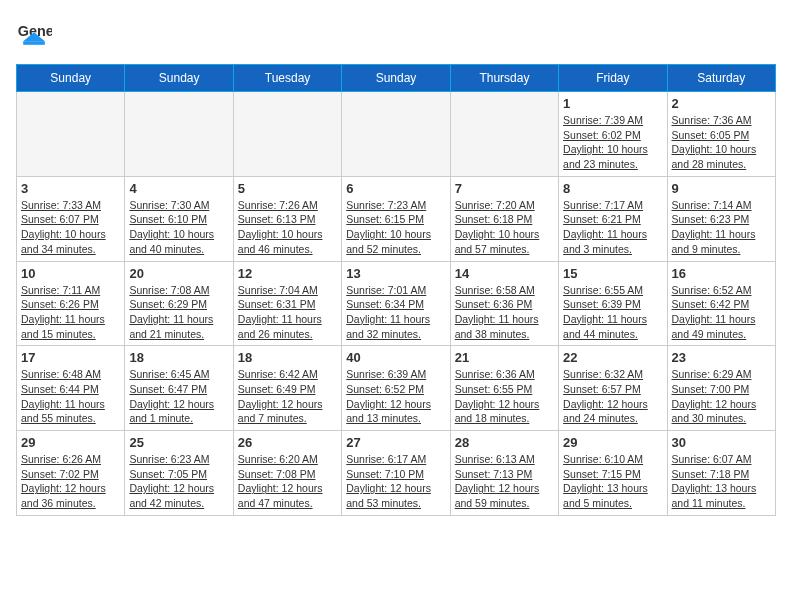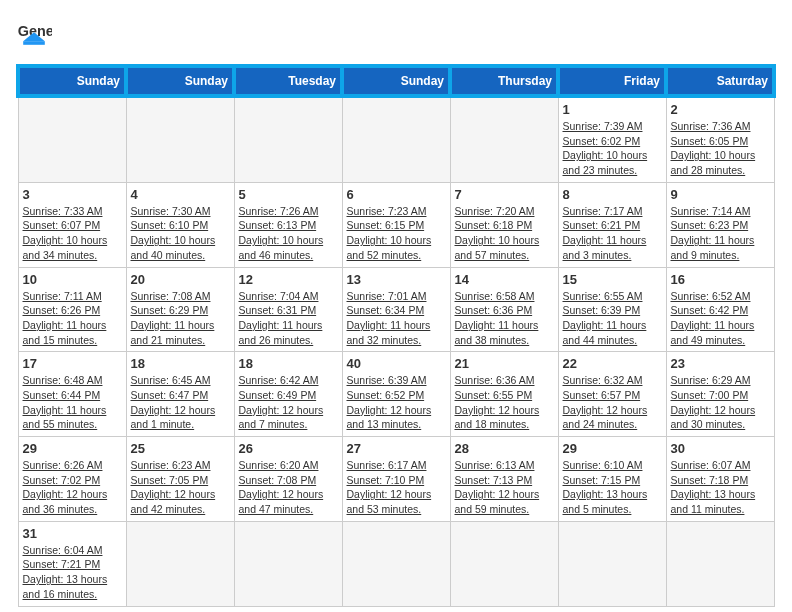"Sunday" .calendar th { border: 4px solid #0ea5e9 -> 1px solid #0ea5e9; font-weight: bold -> normal; text-align: right -> center }
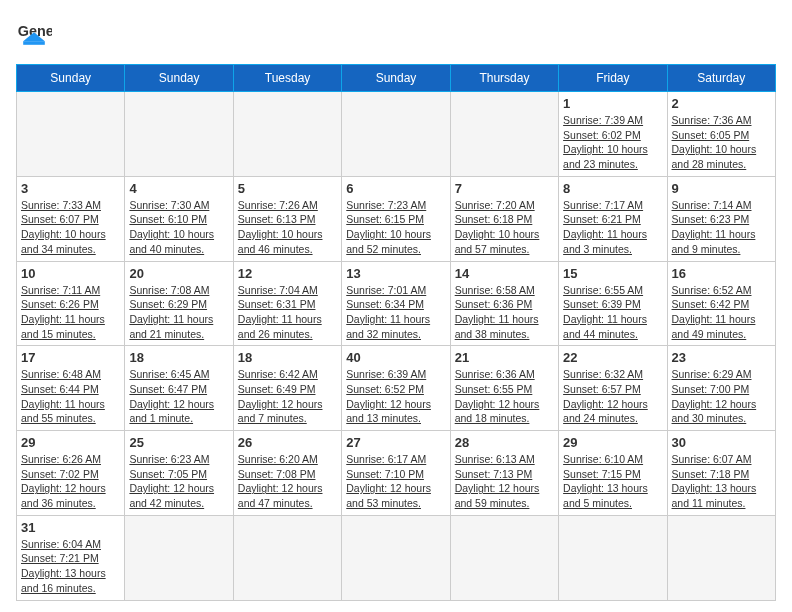"31" tr { html: <tr> <td> <div>31</div> <div>Sunrise: 6:04 AM<br>Sunset: 7:21 PM<br>Daylight: 13 hours and 16 minutes.</div> </td> <td></td> <td></td> <td></td> <td></td> <td></td> <td></td> </tr> -> none }
